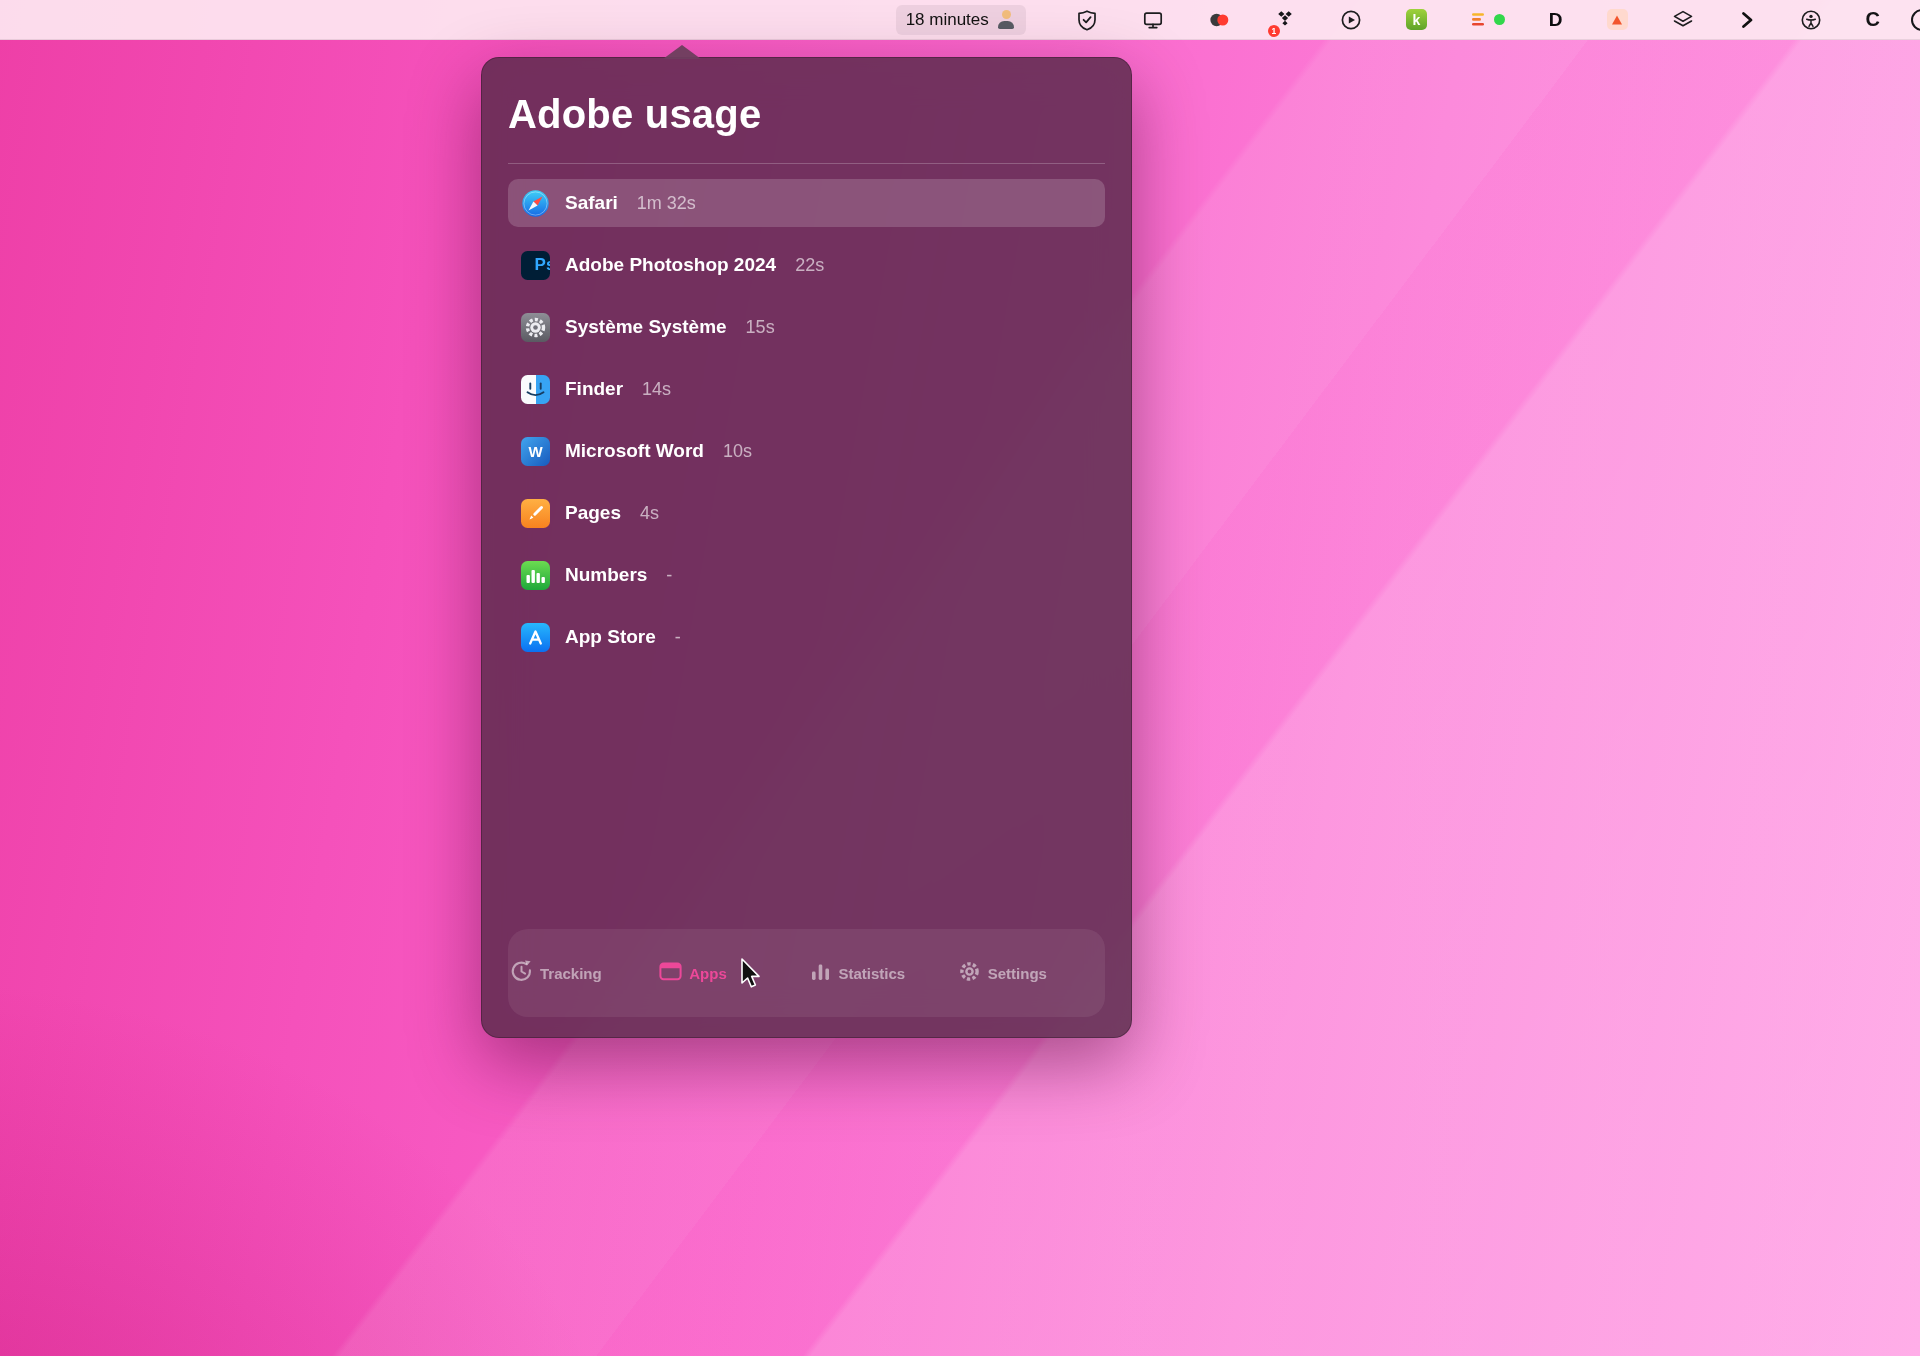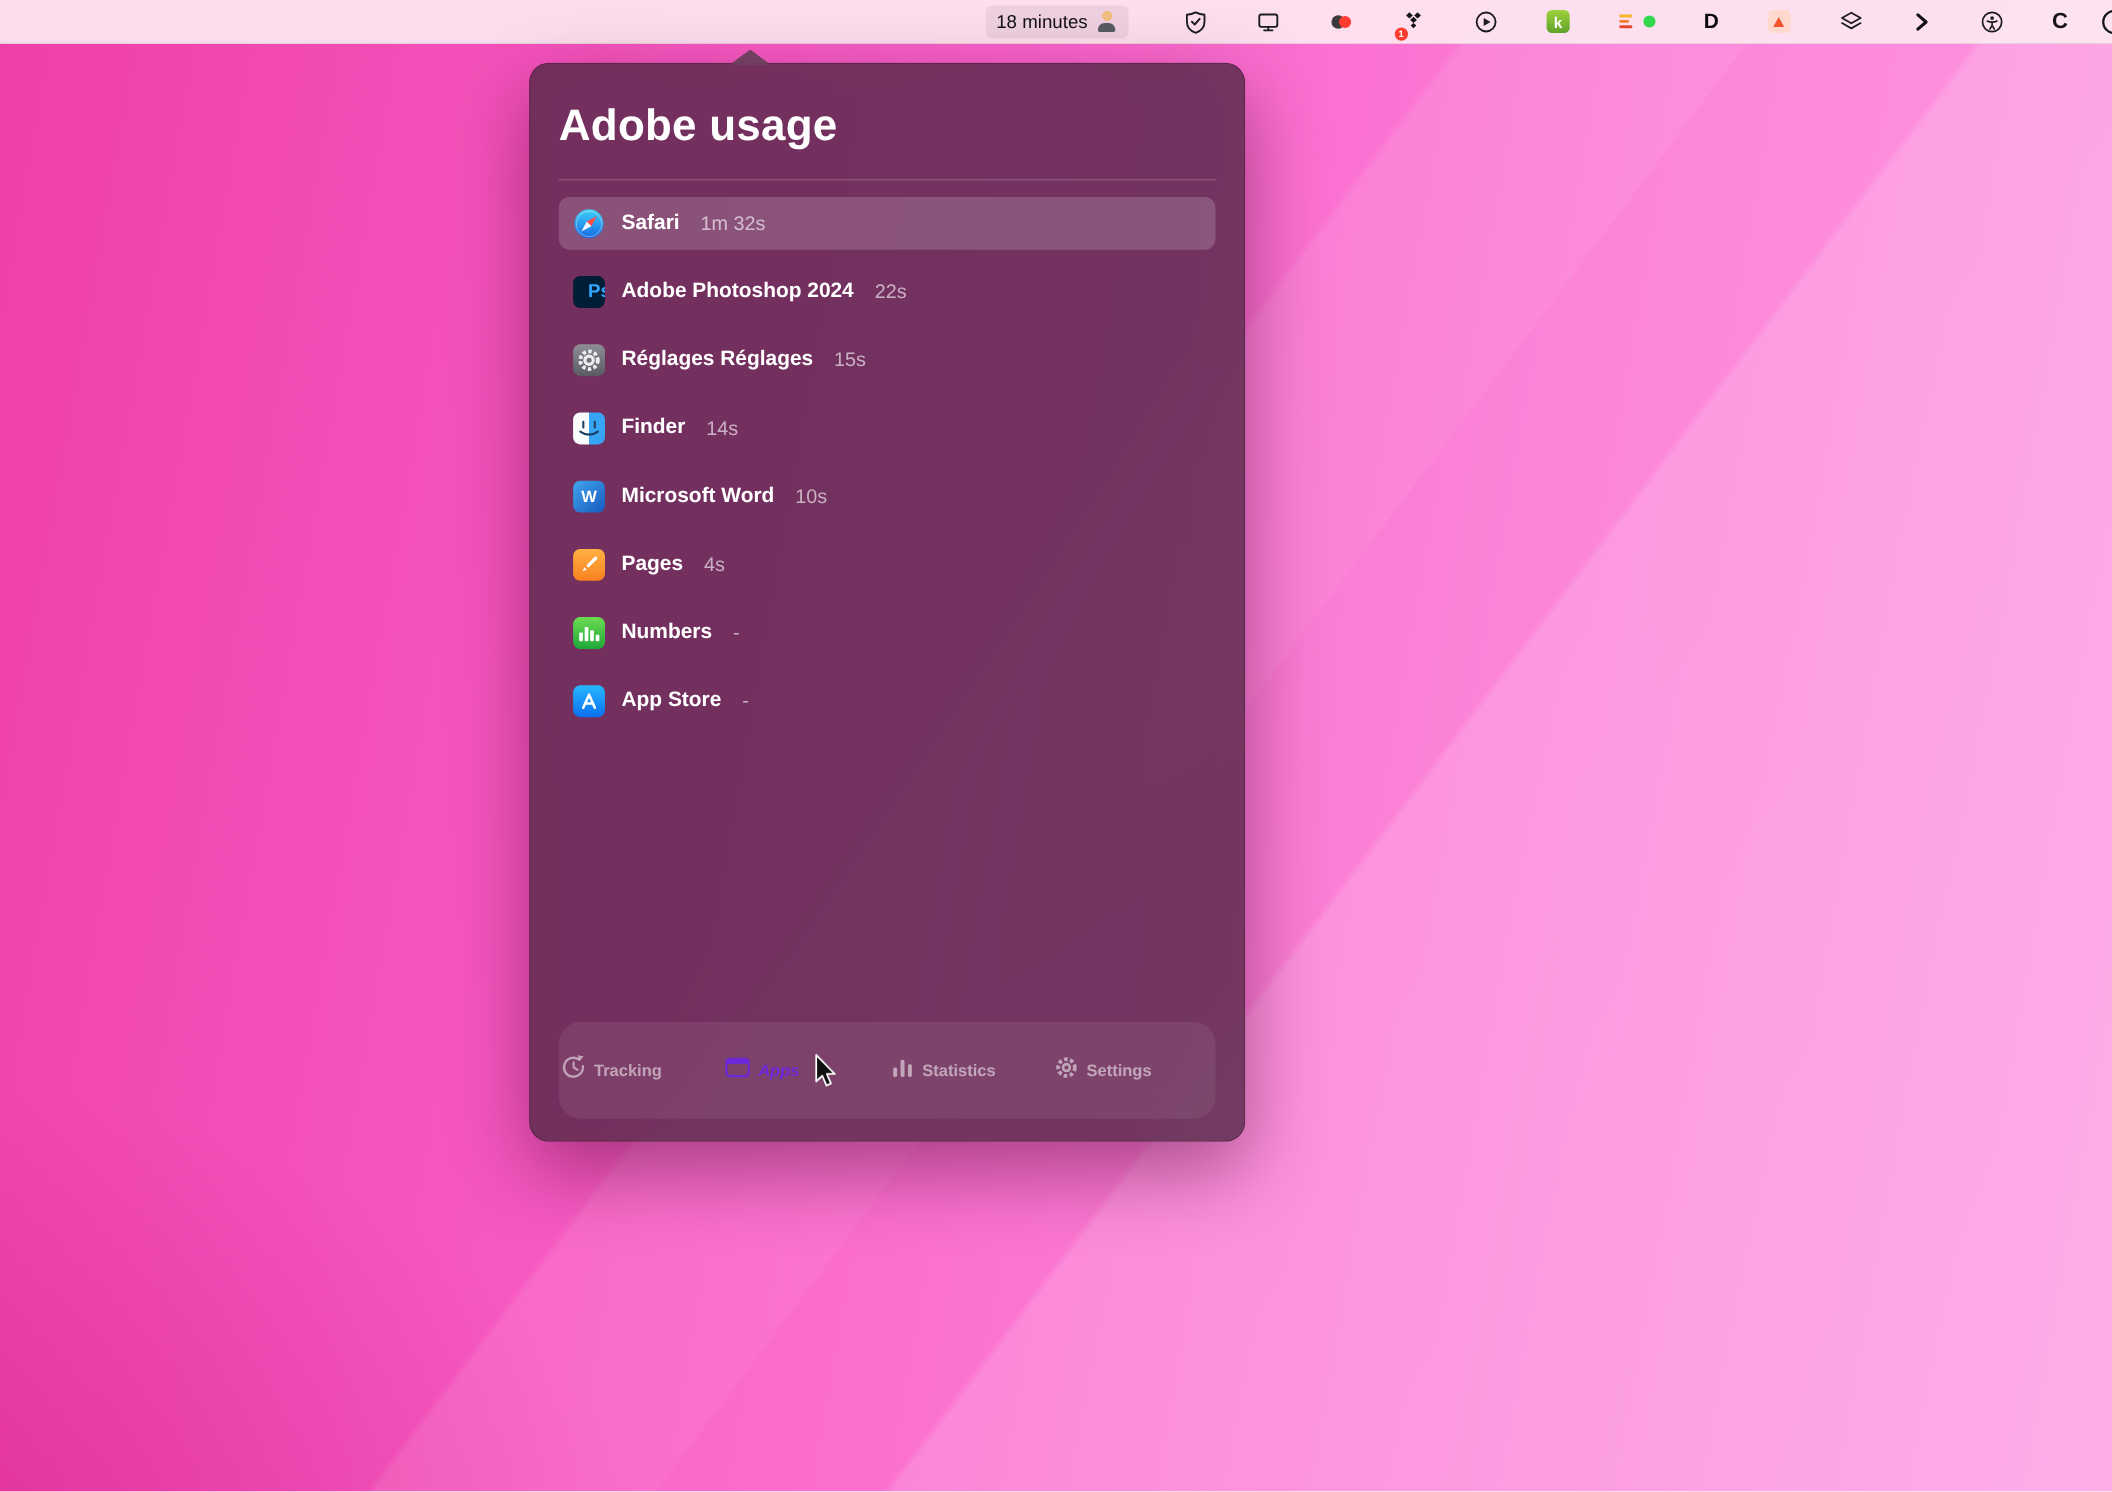"Réglages Réglages" span.app-name { text: Réglages Réglages -> Système Système }
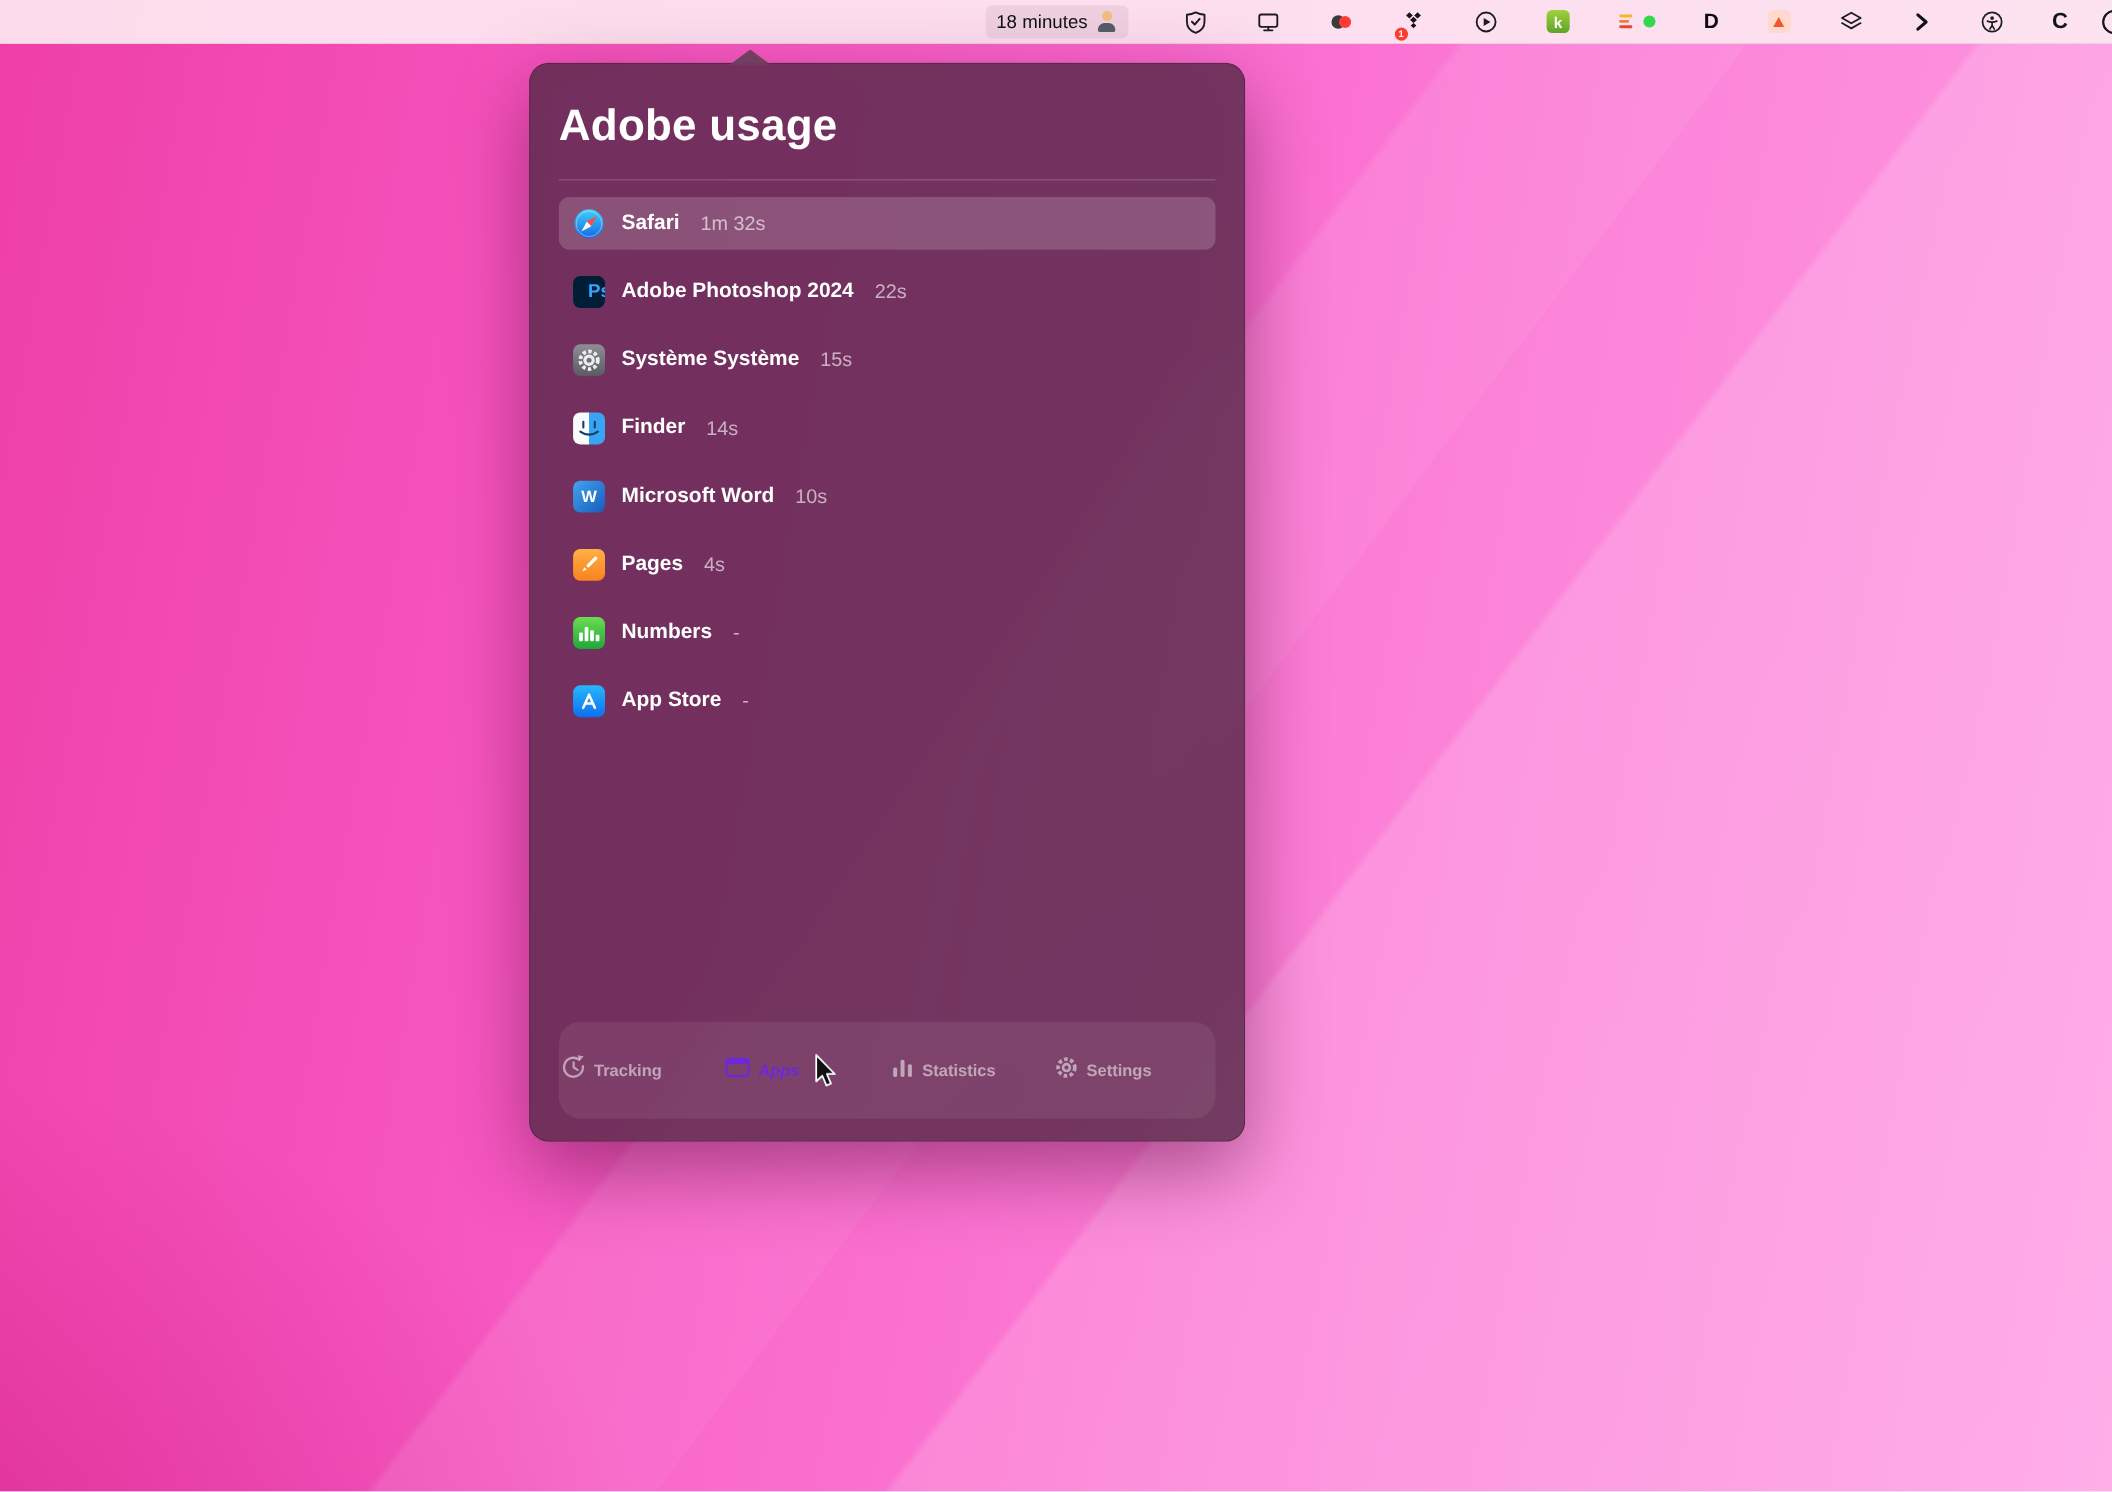"Apps" .tab.active { color: #6d28d9 -> #ec4899; font-style: italic -> none }
